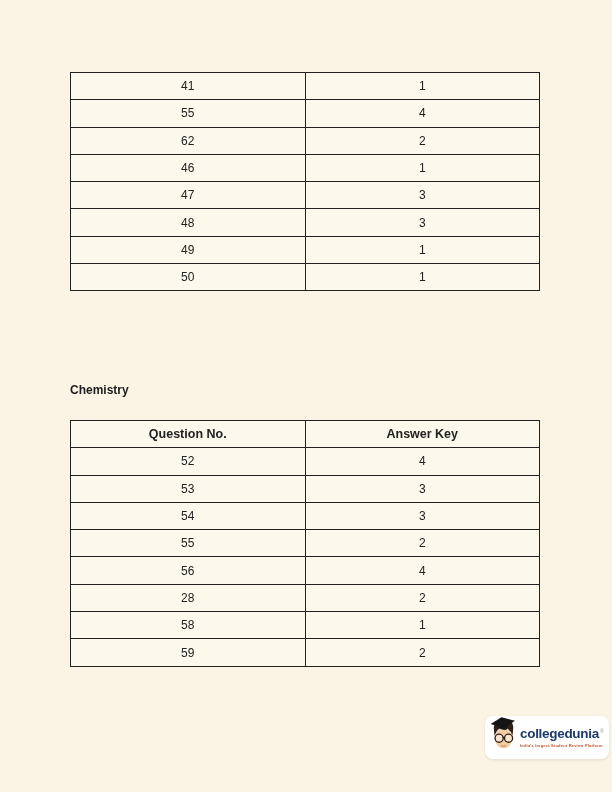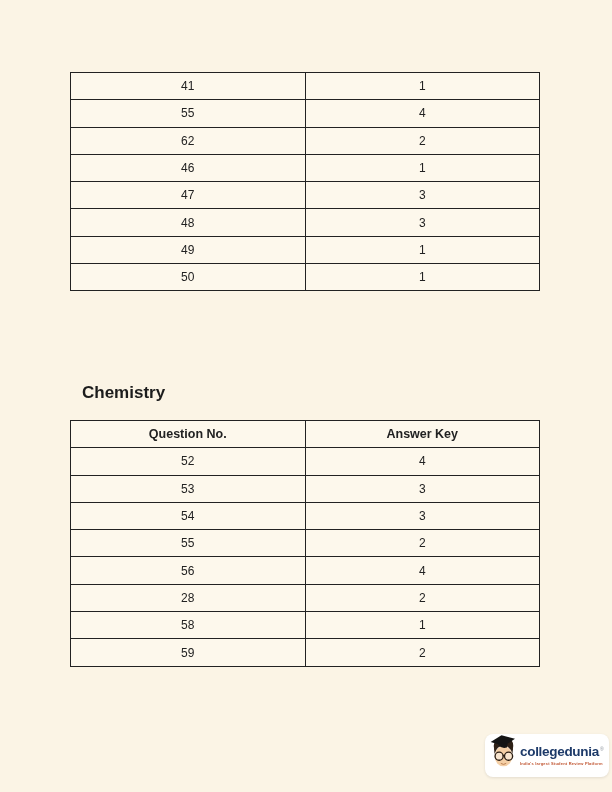"Chemistry" #chemistry-heading { font-size: 17px -> 12px; left: 82px -> 70px }
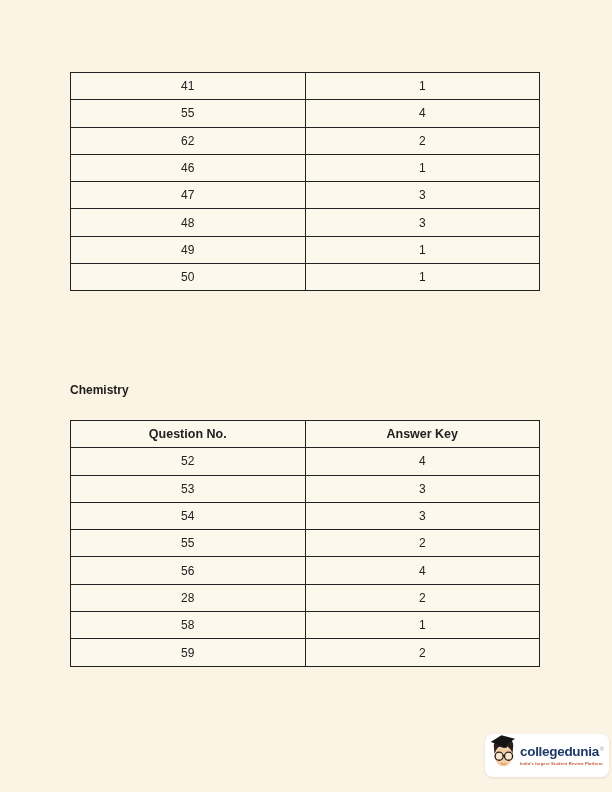"collegedunia" .logo-box { top: 734px -> 716px }
